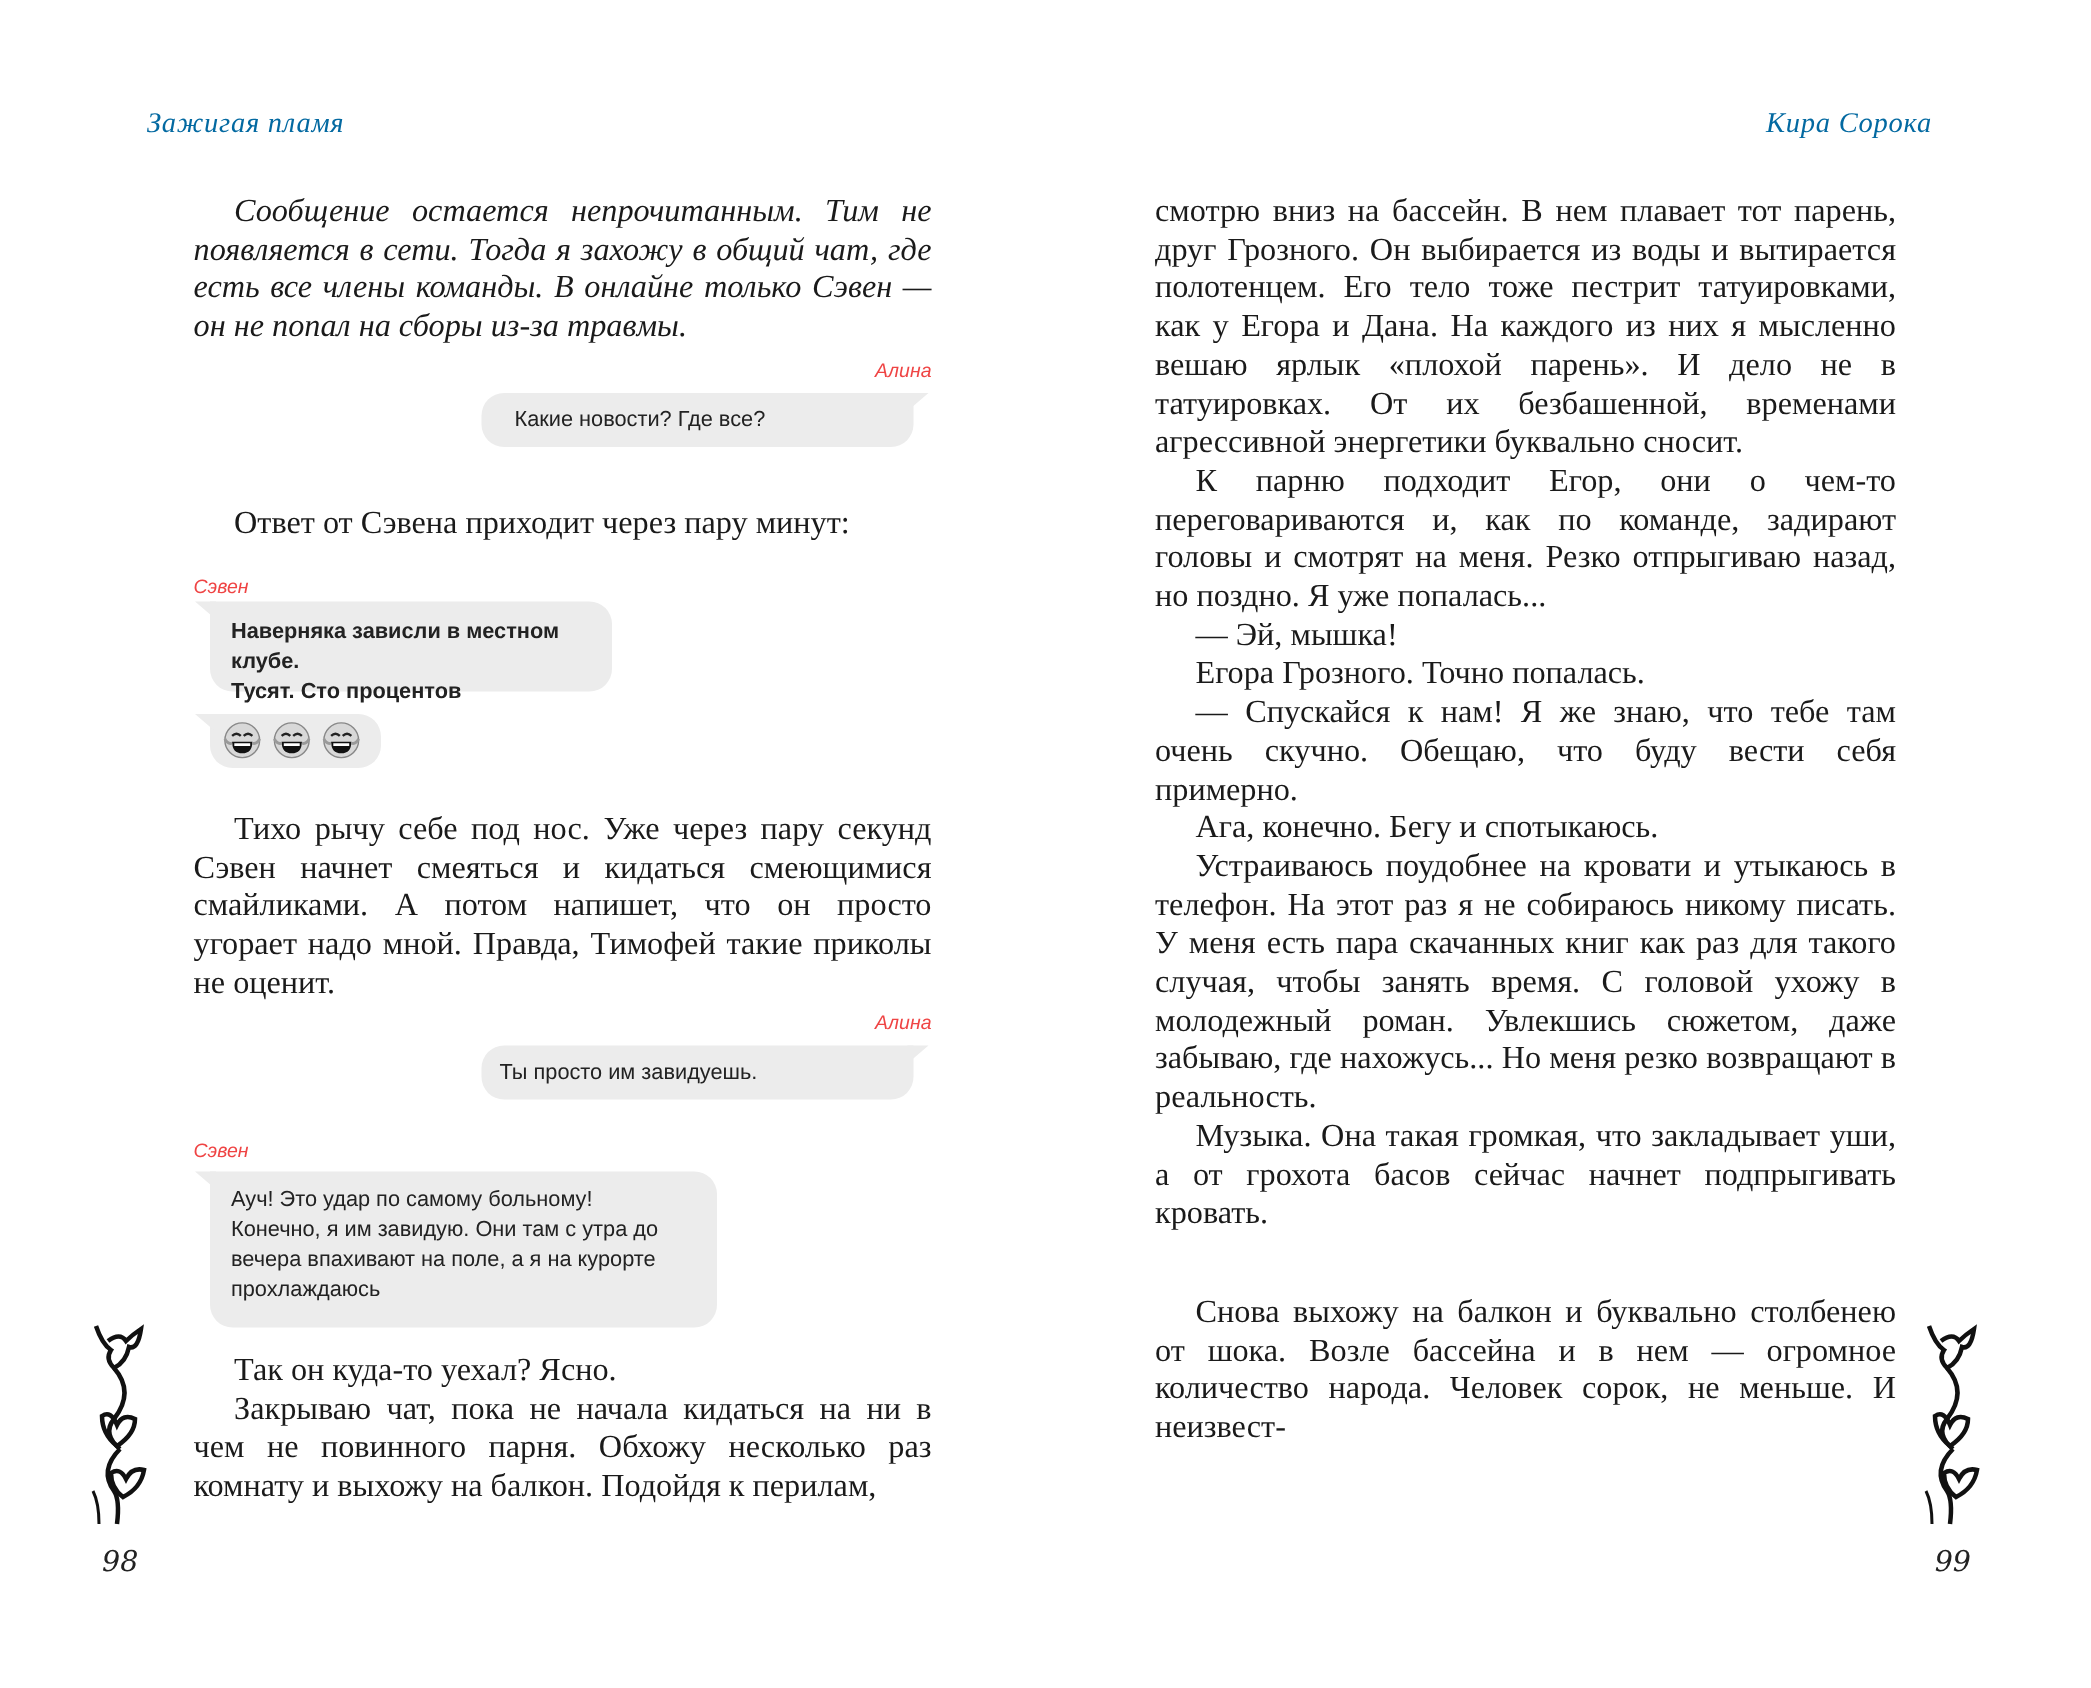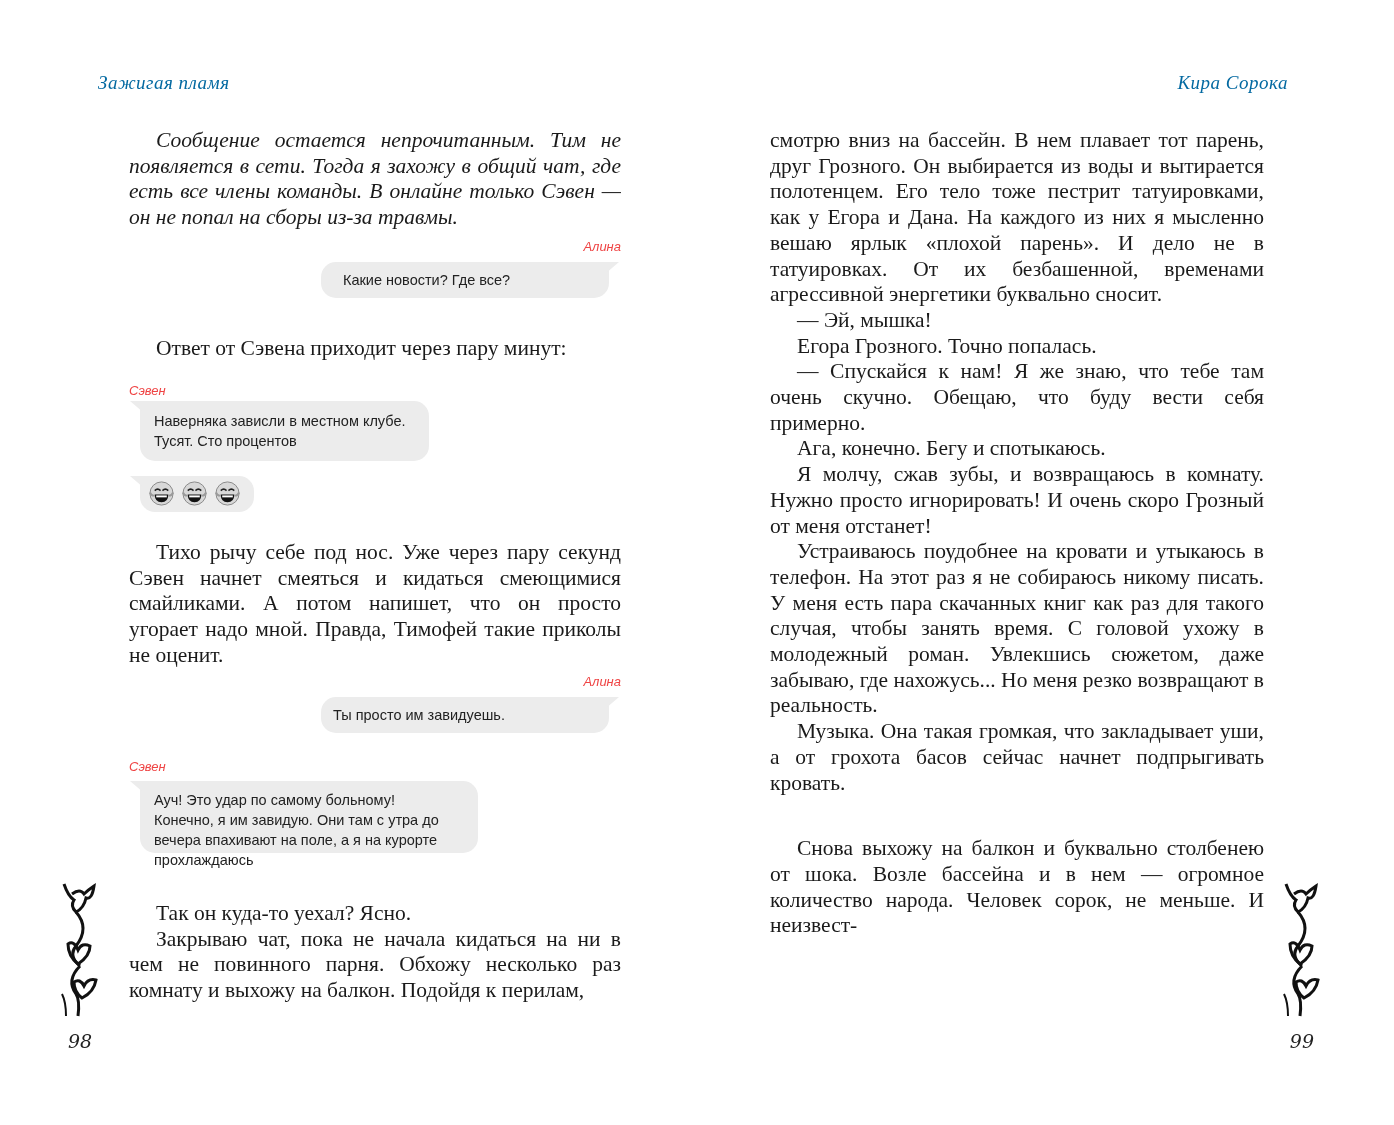"К парню подходит Егор, они" p.para { html: none -> <p>К парню подходит Егор, они о чем-то переговариваются и, как по команде, задирают головы и смотрят на меня. Резко отпрыгиваю назад, но поздно. Я уже попалась...</p> }
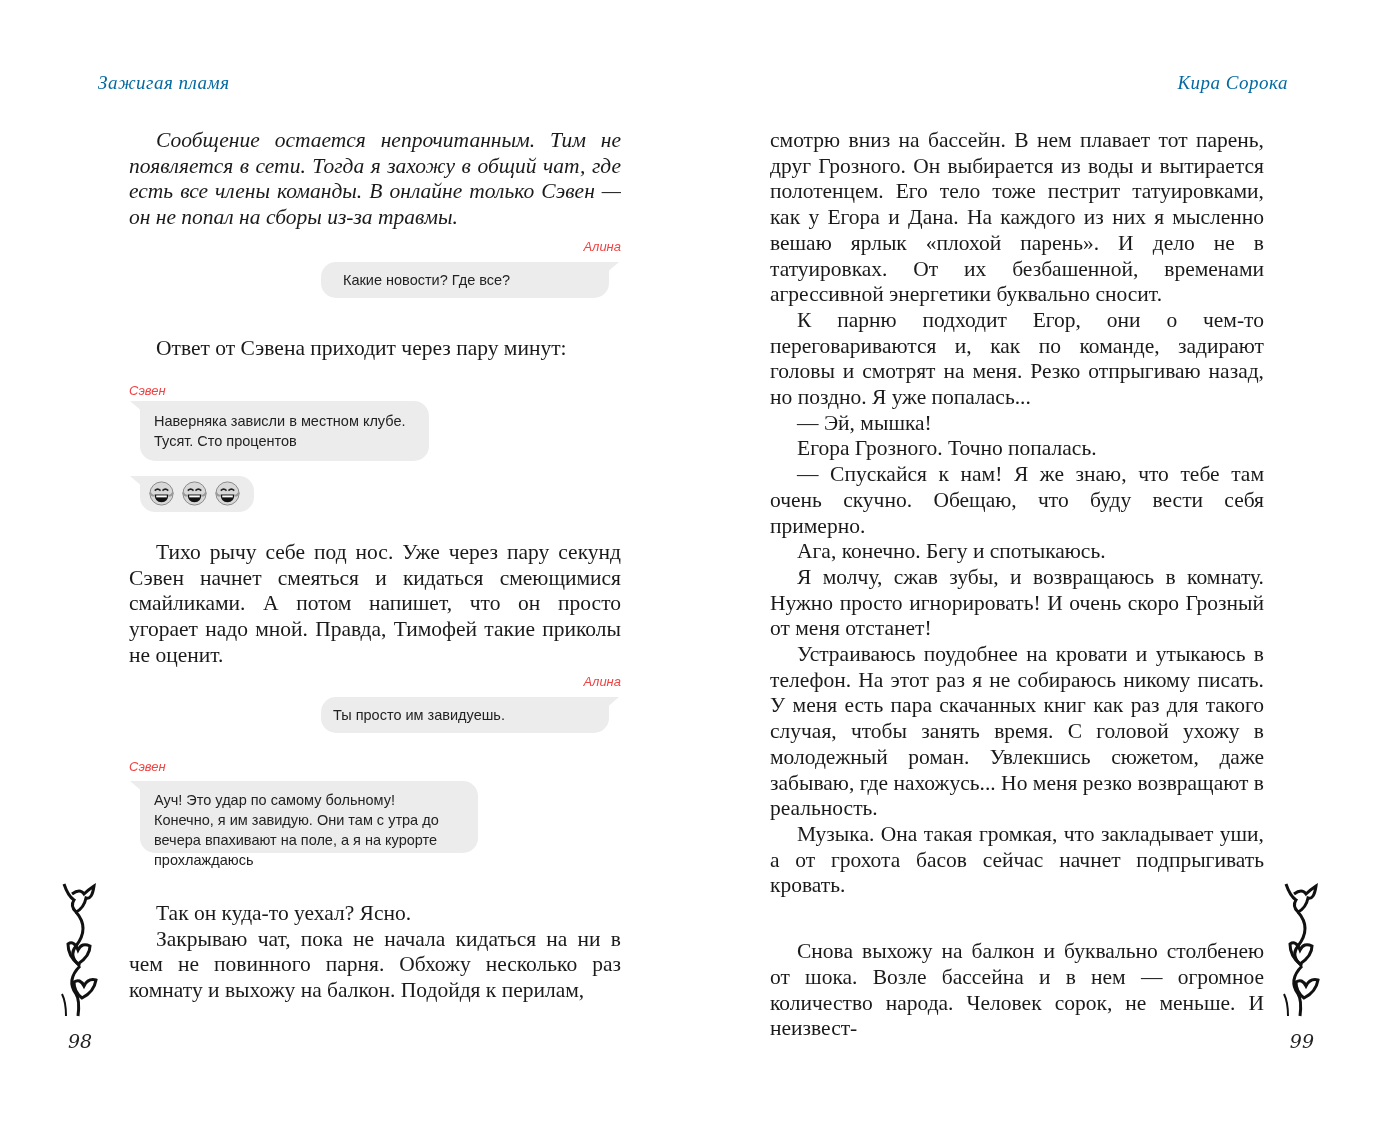"Наверняка зависли в местном клубе." div.bubble { font-weight: none -> bold; width: 289px -> 268px }
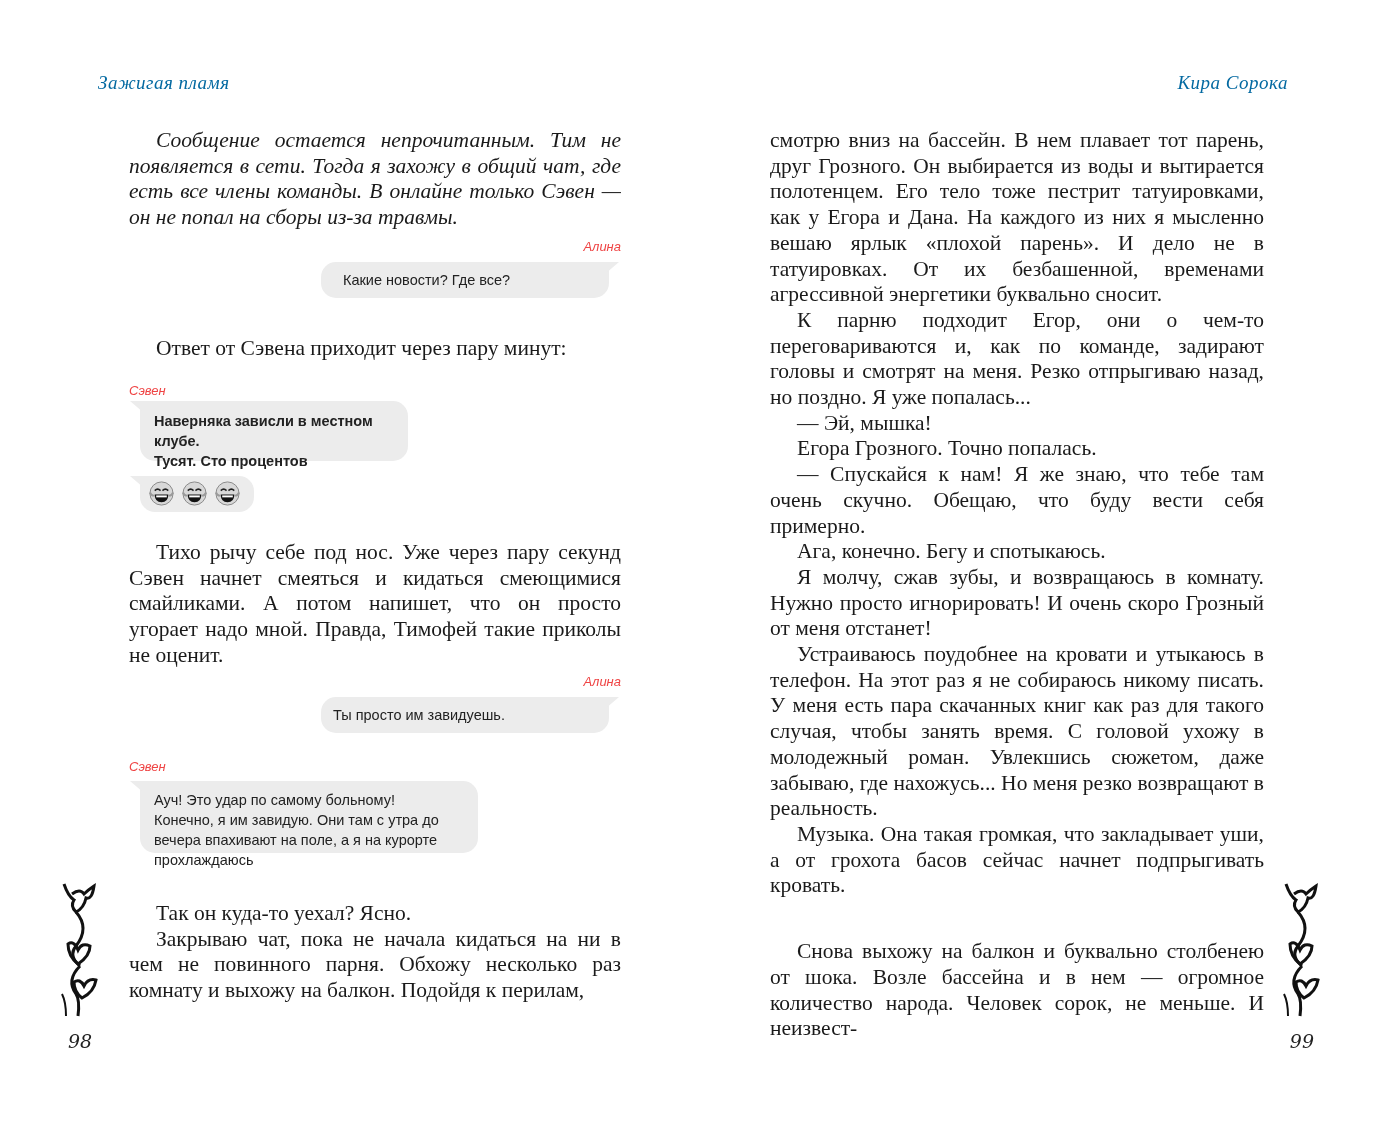"Я молчу, сжав зубы, и" p.para { html: <p>Я молчу, сжав зубы, и возвращаюсь в комнату. Нужно просто игнорировать! И очень скоро Грозный от меня отстанет!</p> -> none }
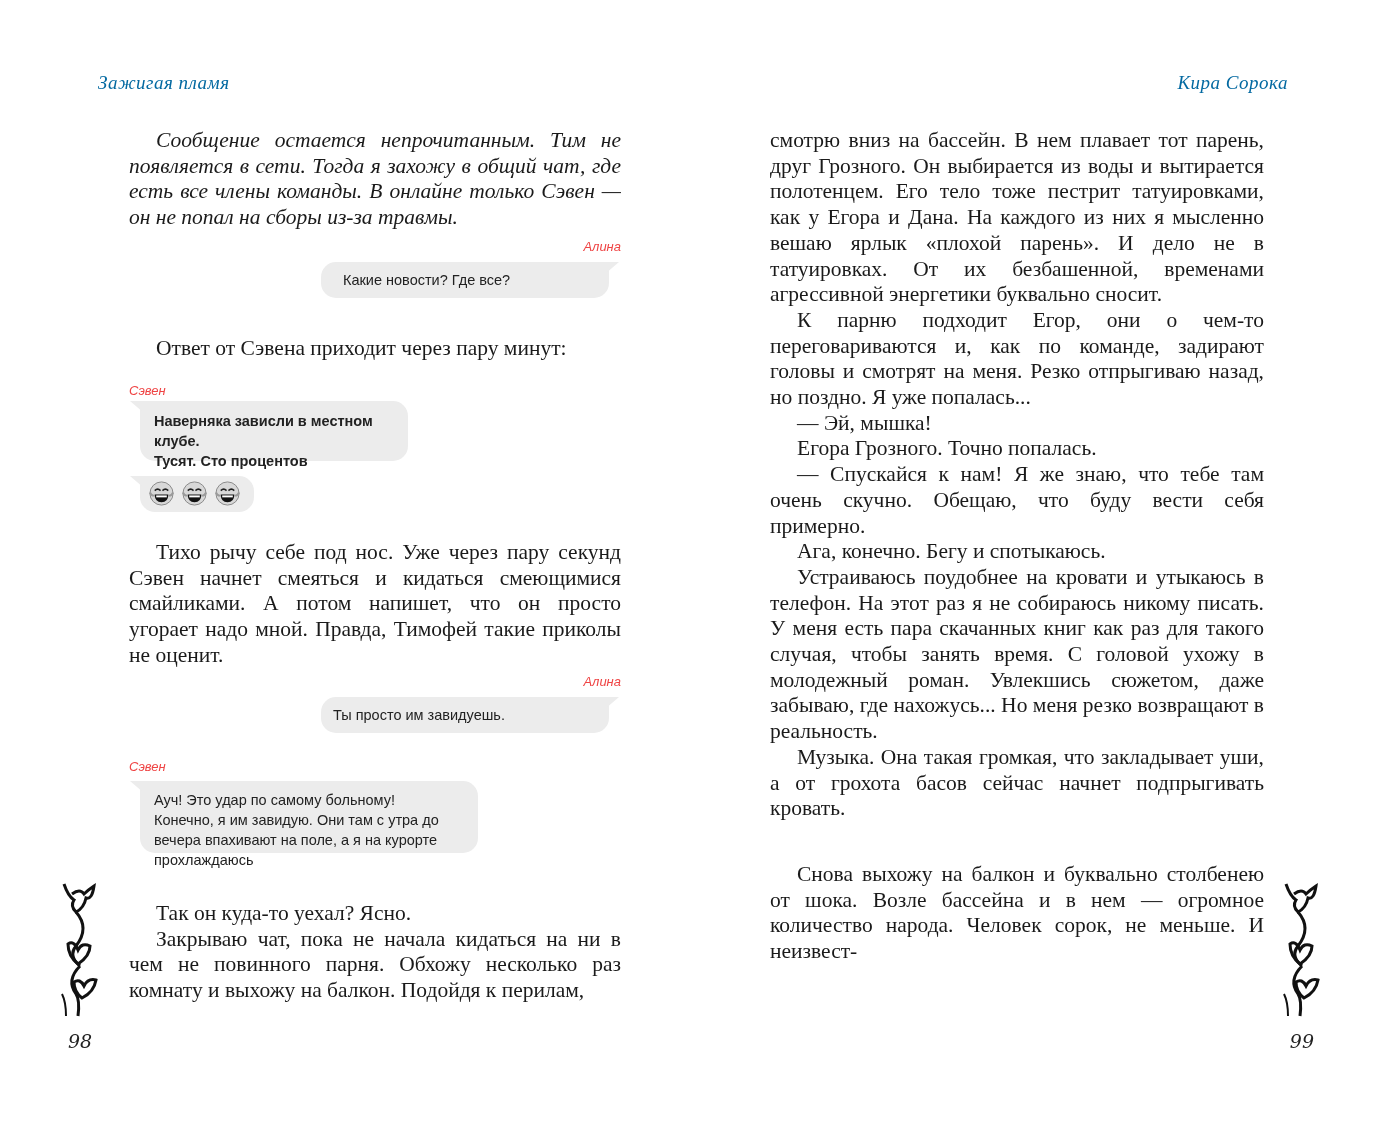"Ауч! Это удар по самому" div.bubble { height: 72px -> 104px }
